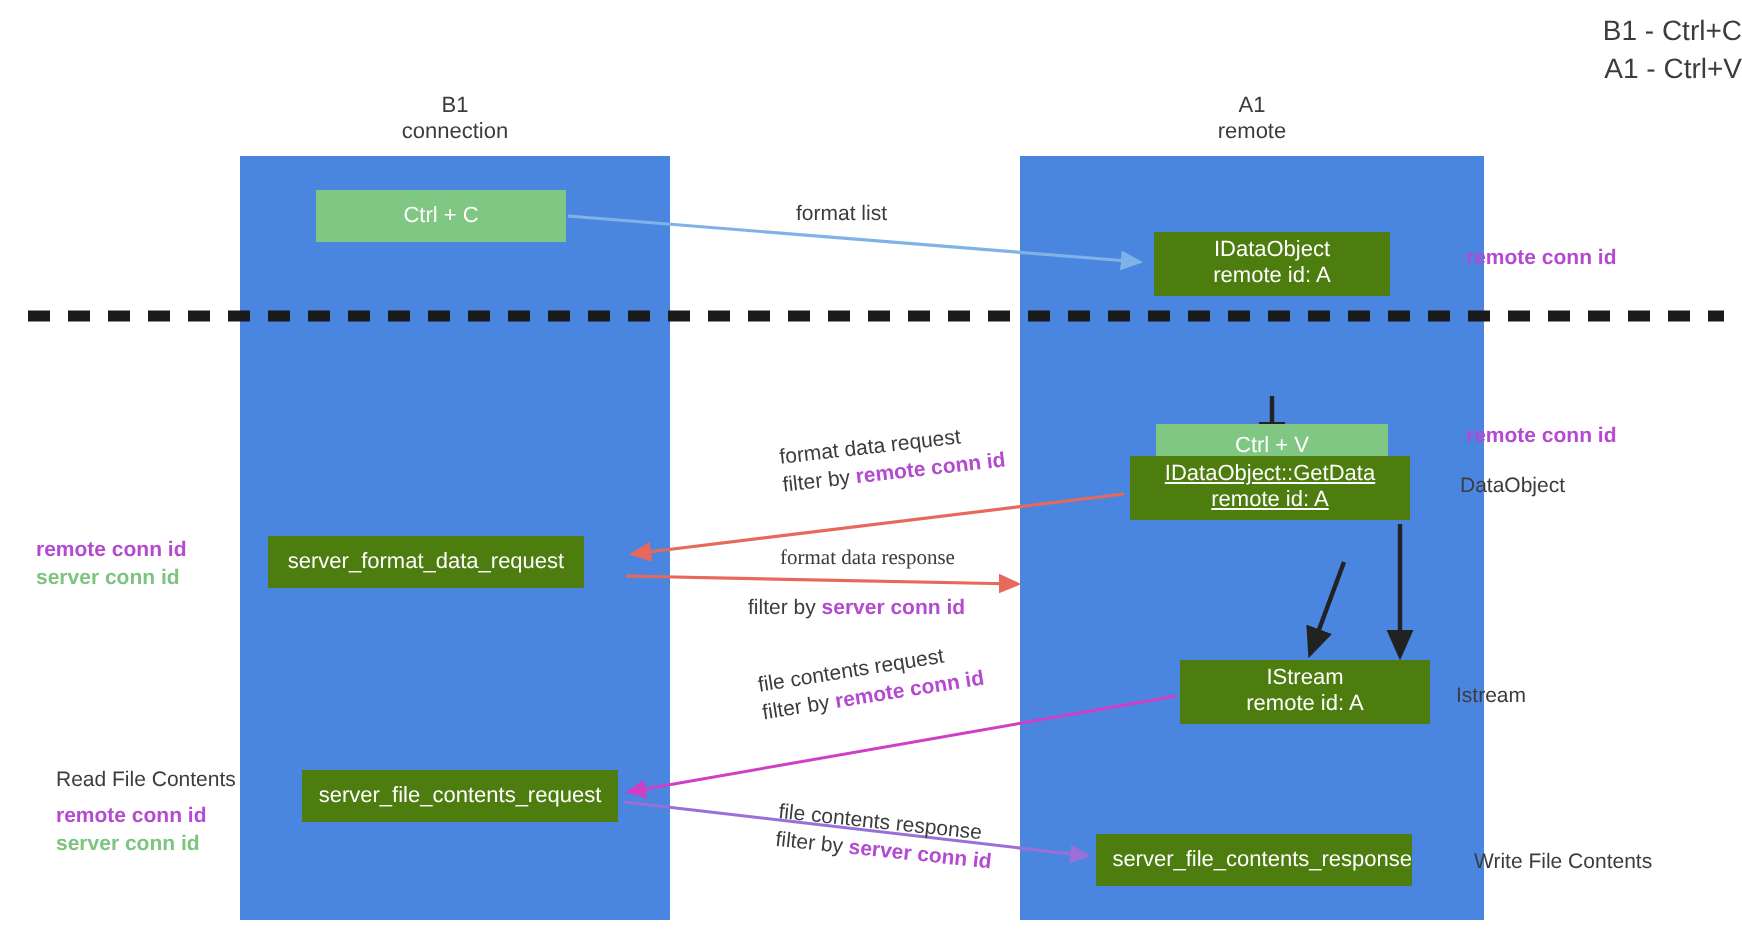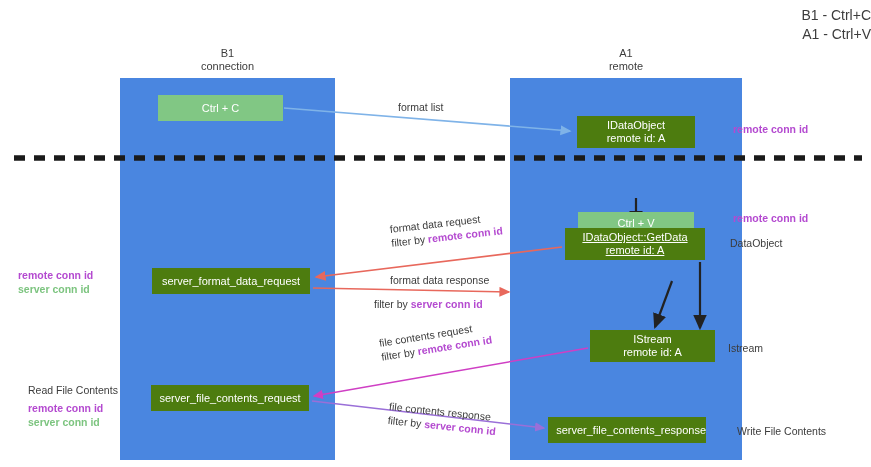"server_format_data_request" #n-sfdreq { left: 152px -> 134px }
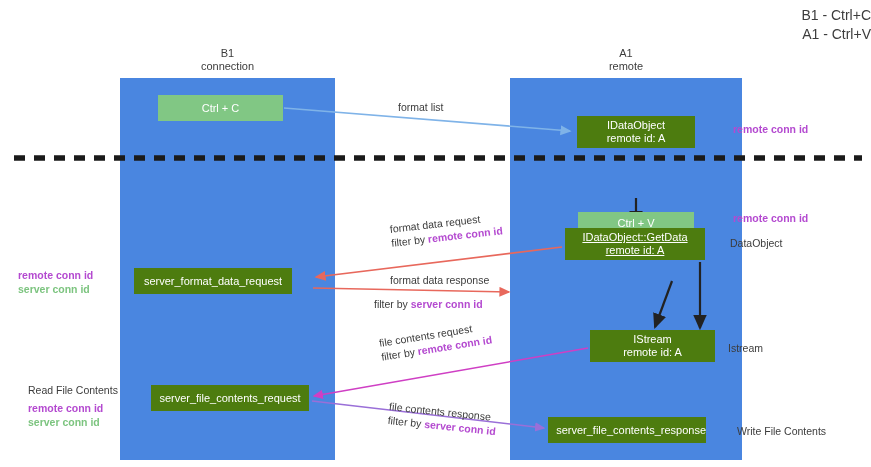"format data response" div.elabel { font-family: none -> Liberation Serif, serif }
